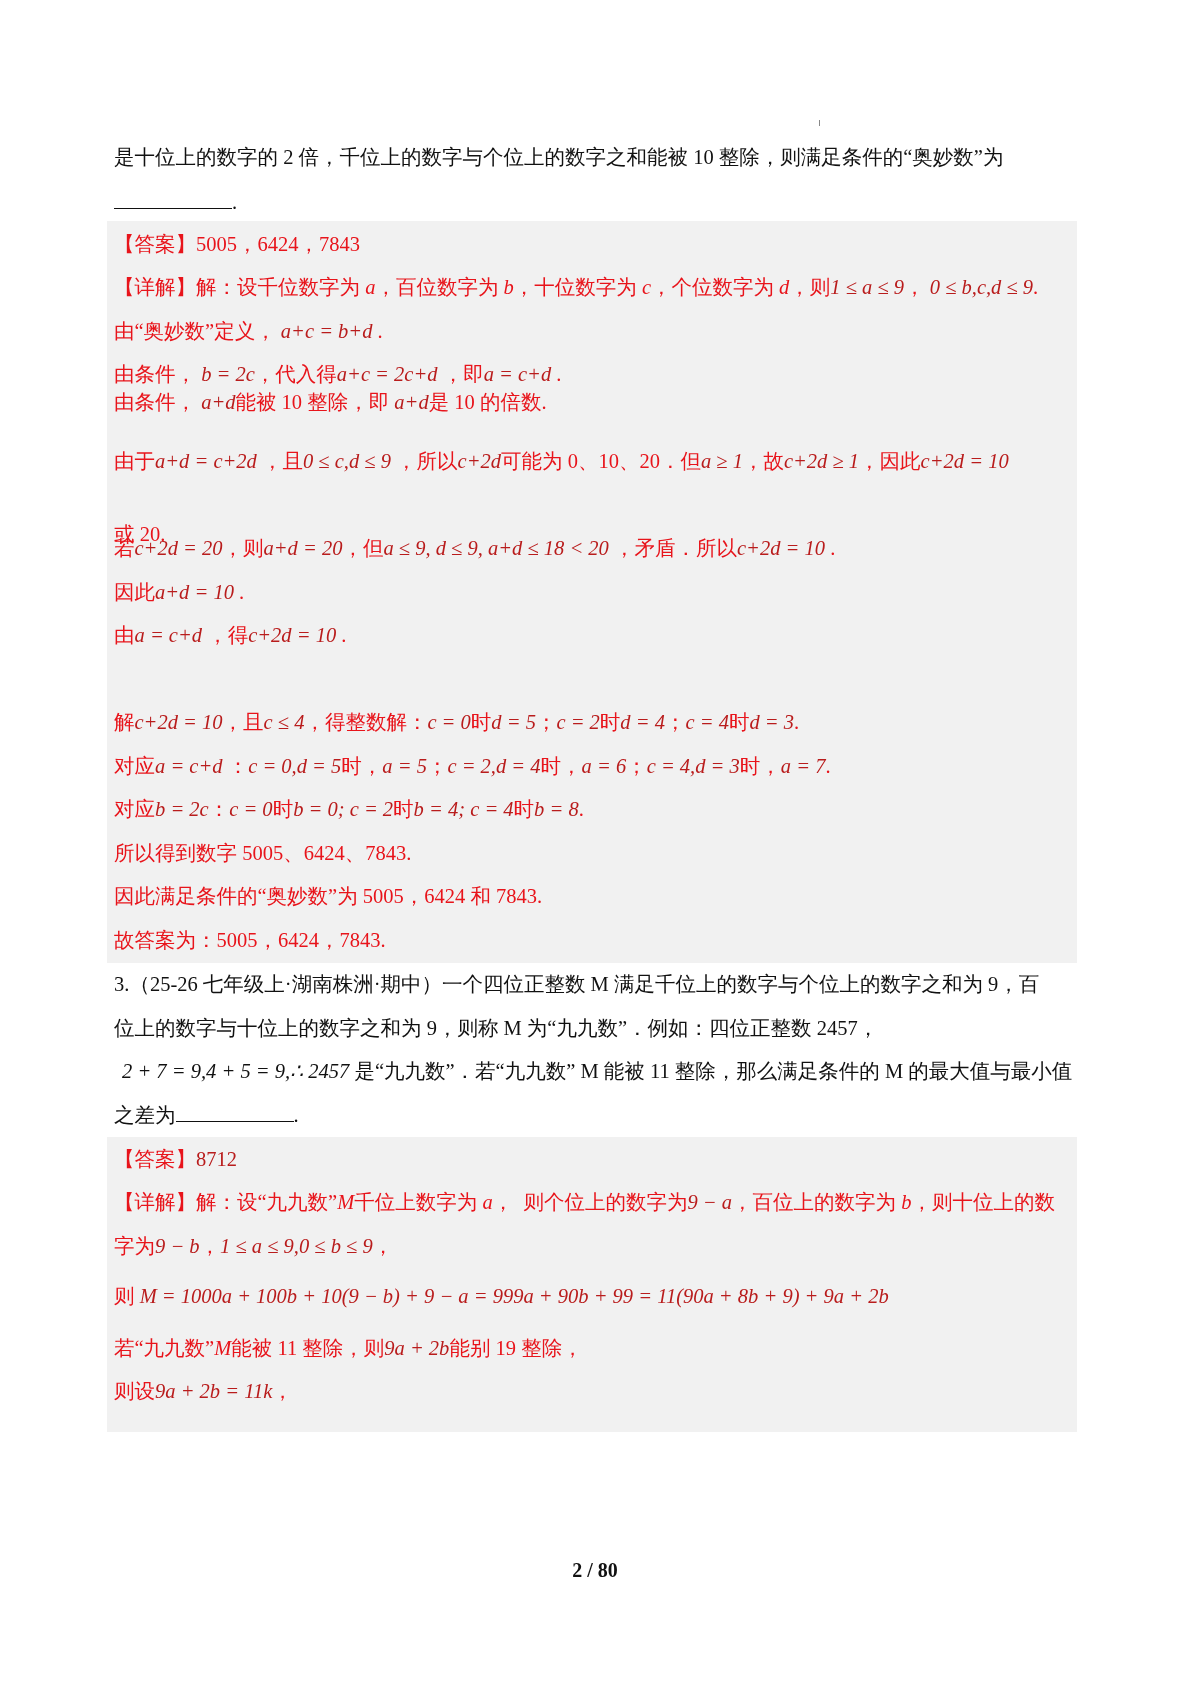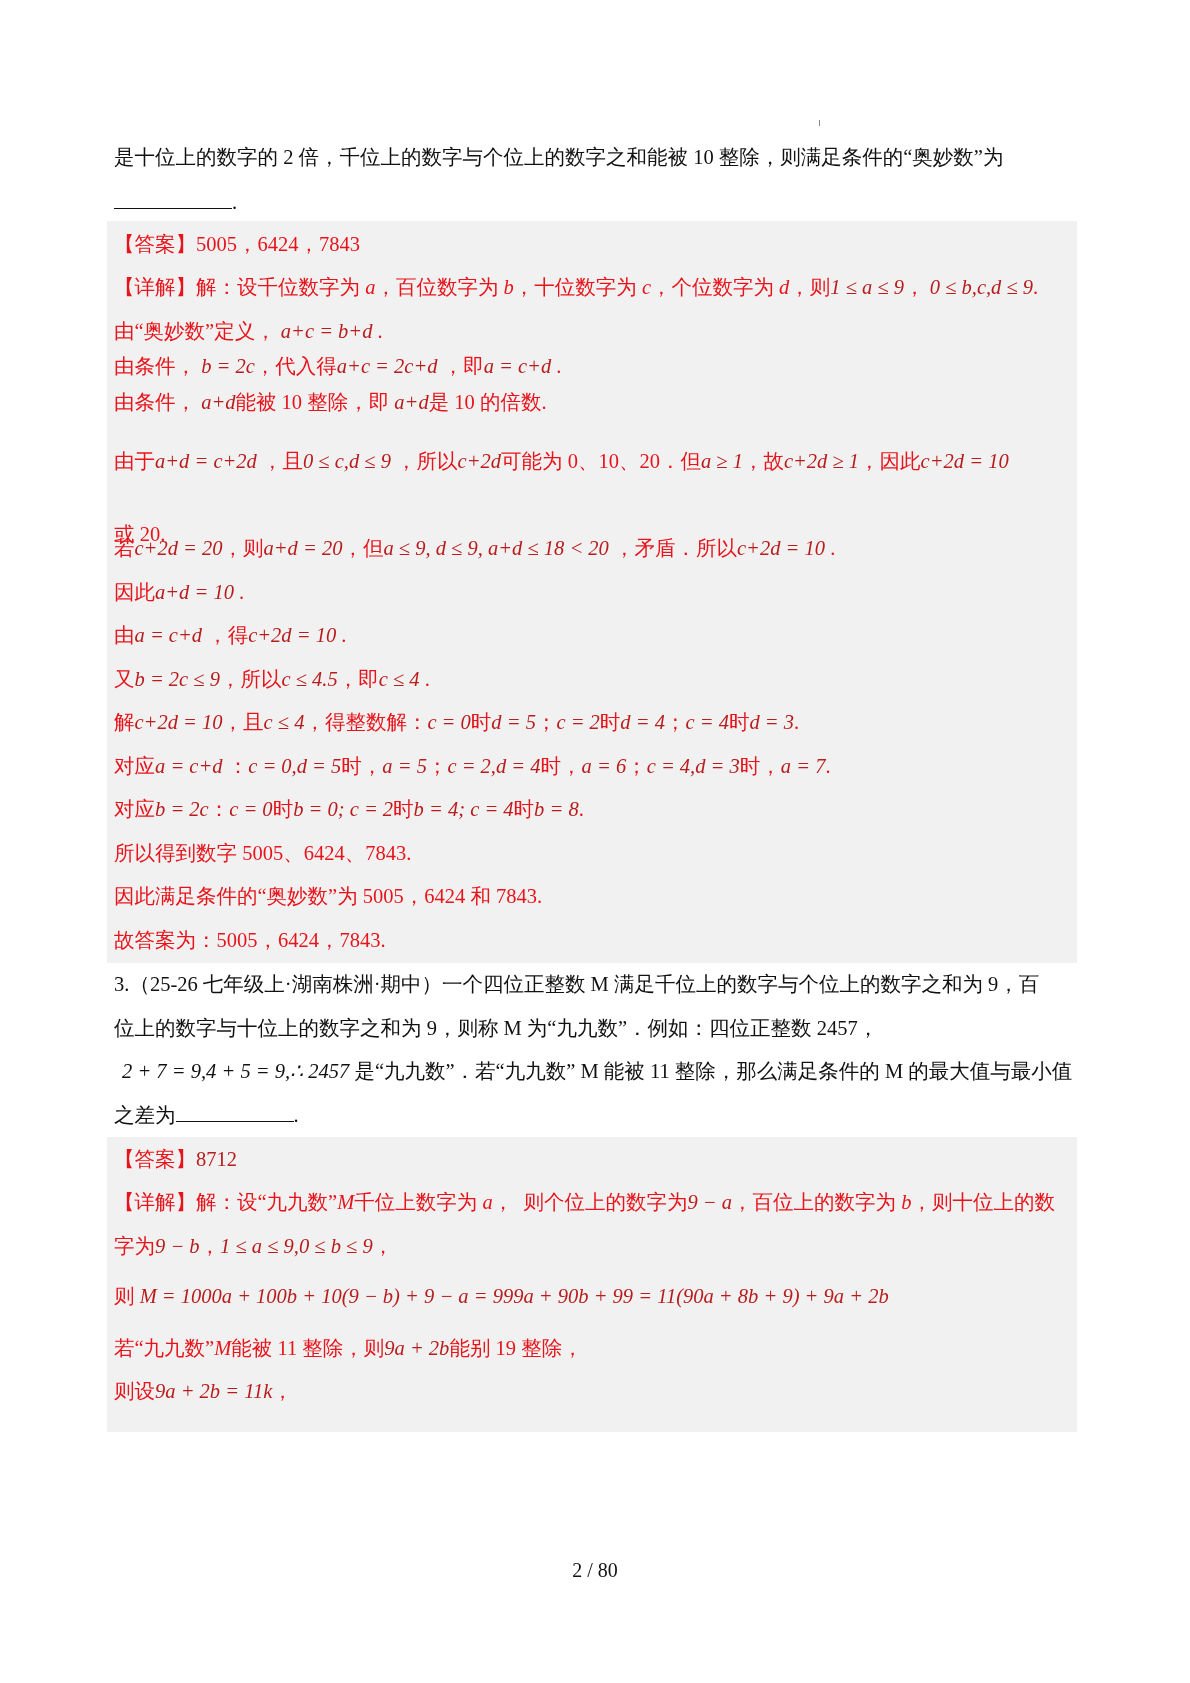"由条件， b = 2c，代入得a+c =" div.line { top: 352px -> 360px }
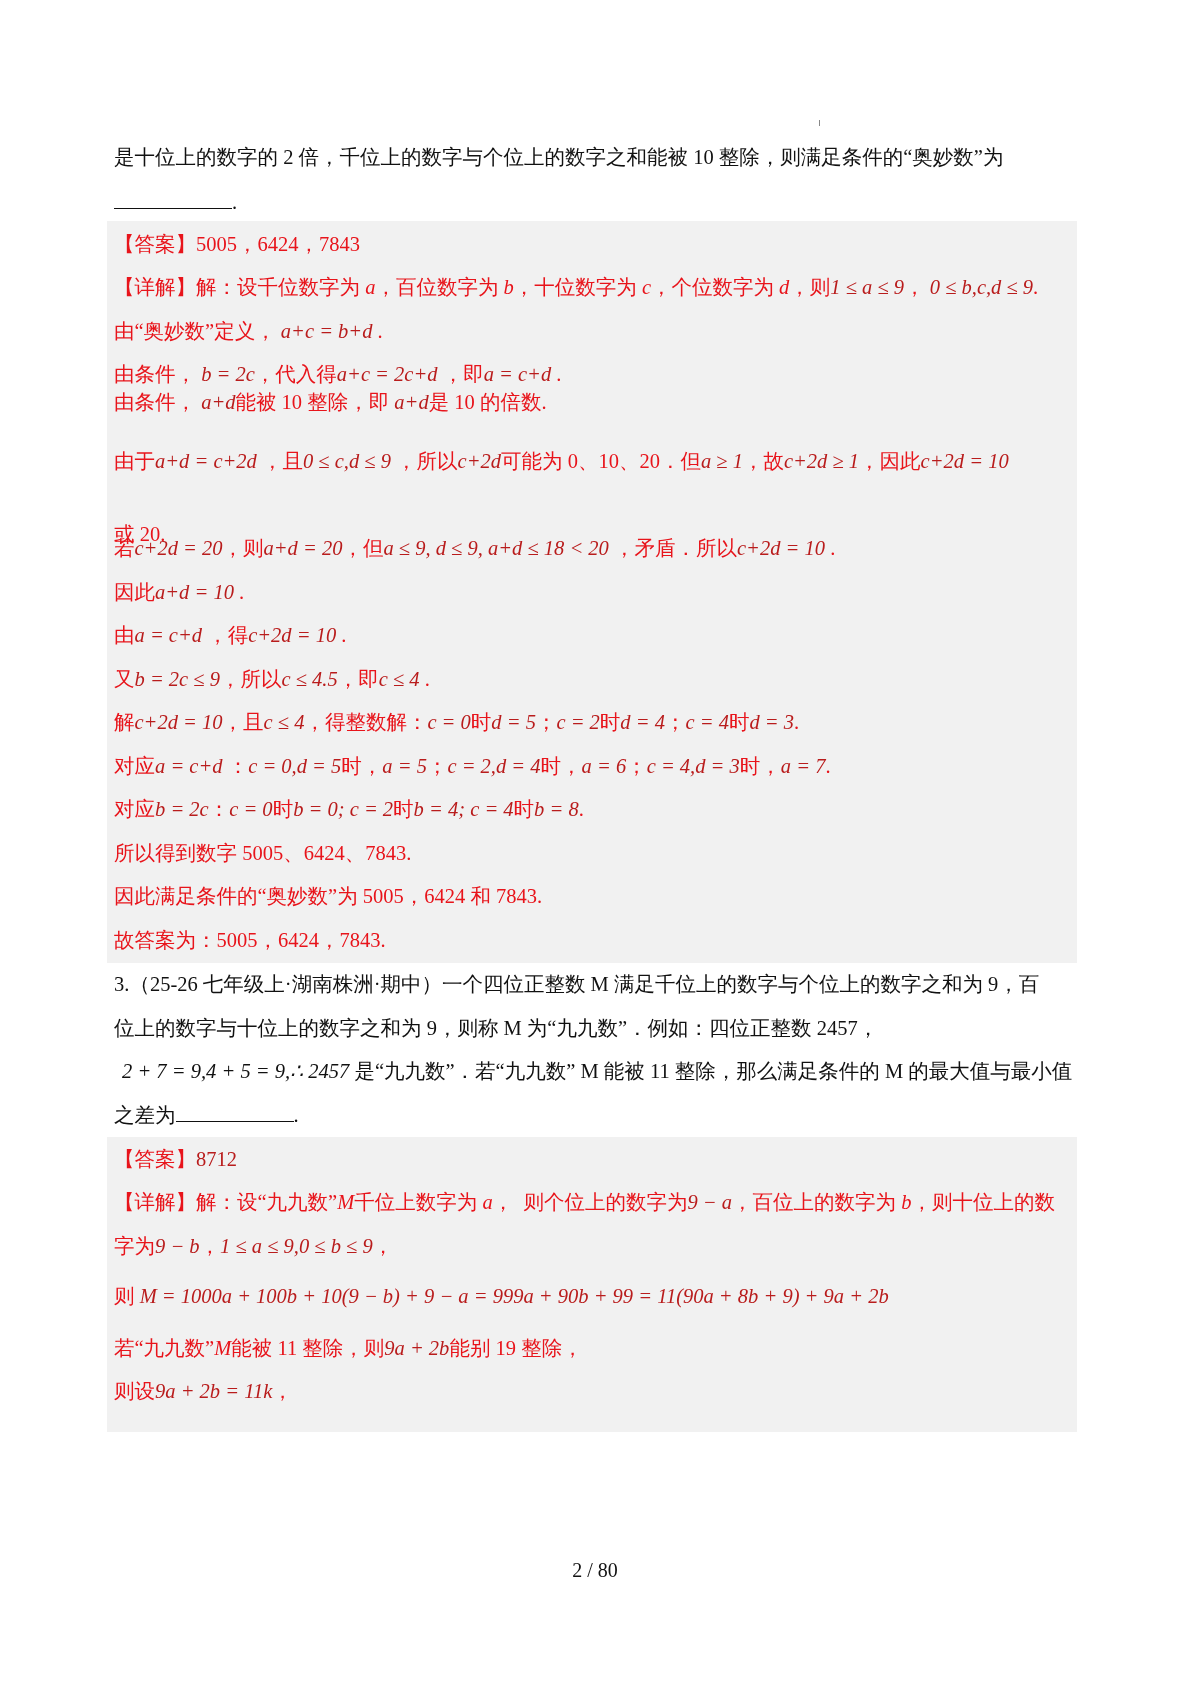"又b = 2c ≤ 9，所以c" div.line { html: <div><span>又</span><span>b = 2c ≤ 9</span><span>，所以</span><span>c ≤ 4.5</span><span>，即</span><span>c ≤ 4</span><span> .</span></div> -> none }
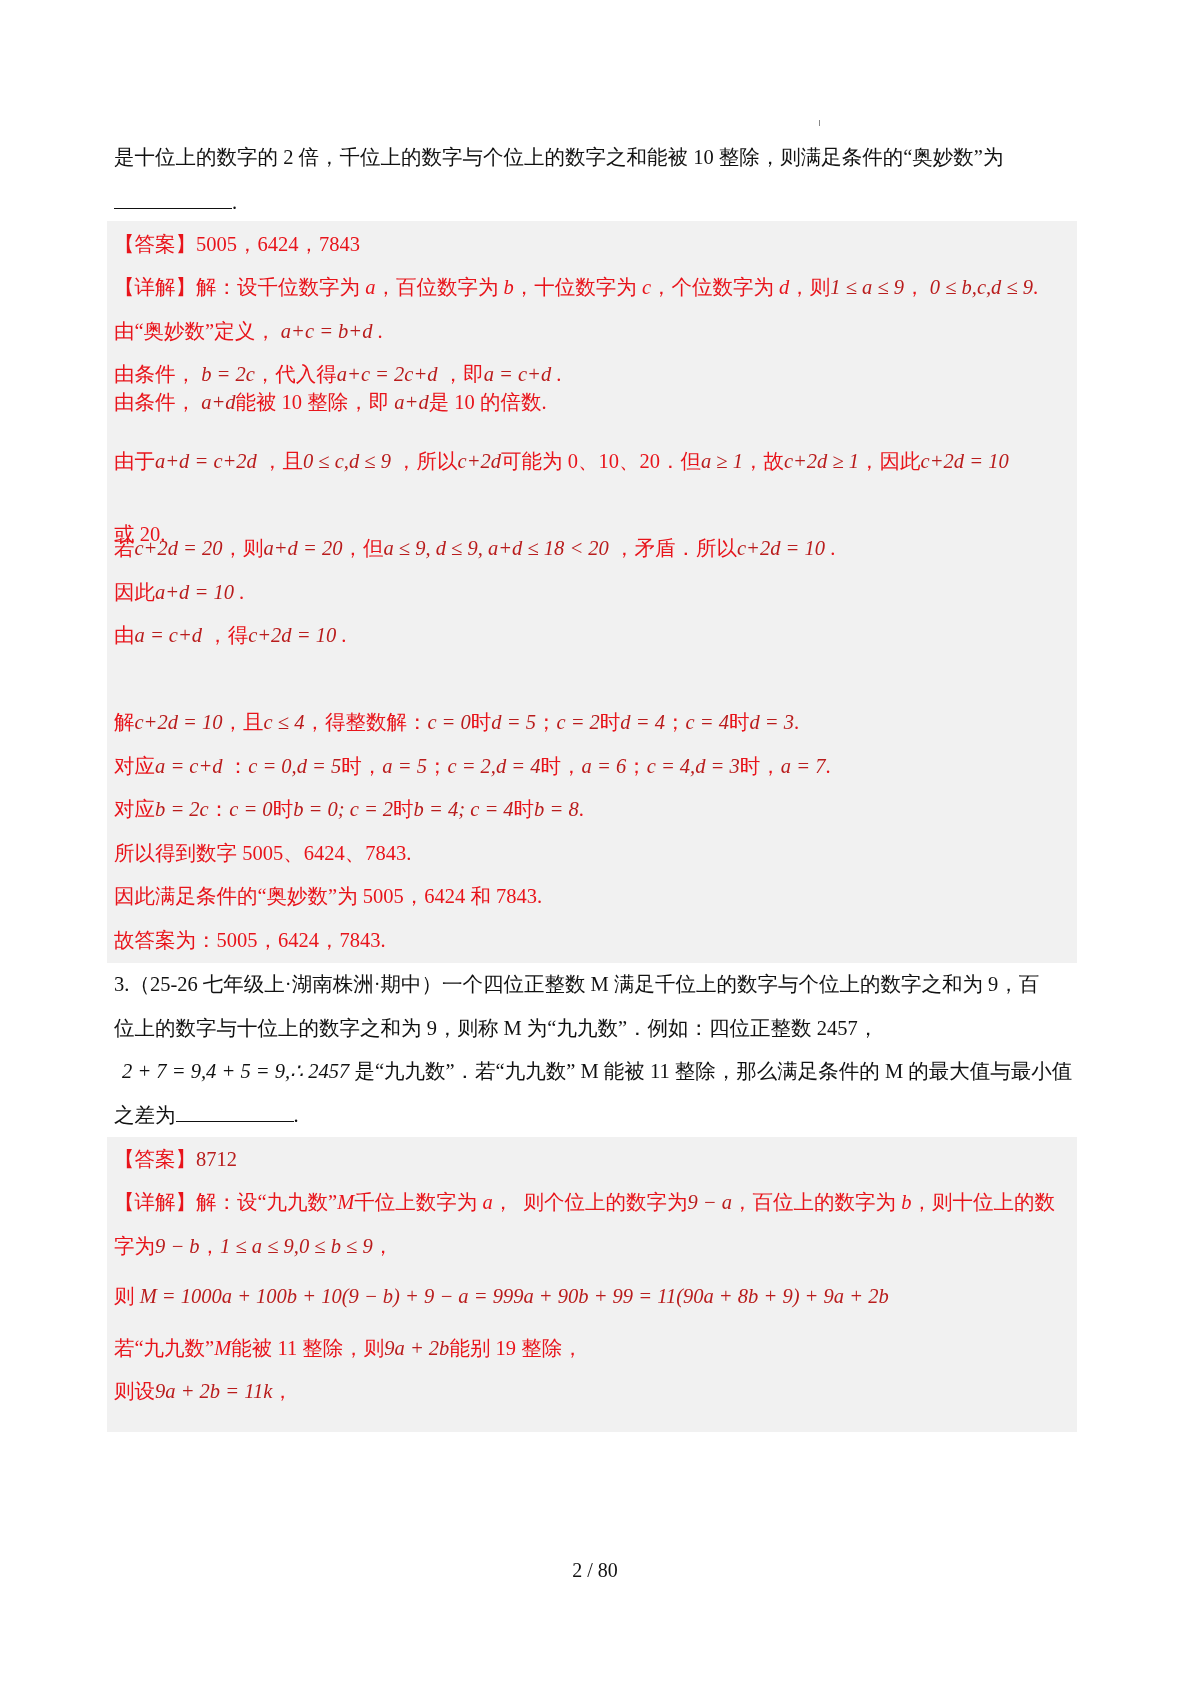"2 / 80" .footer { font-weight: normal -> bold }
